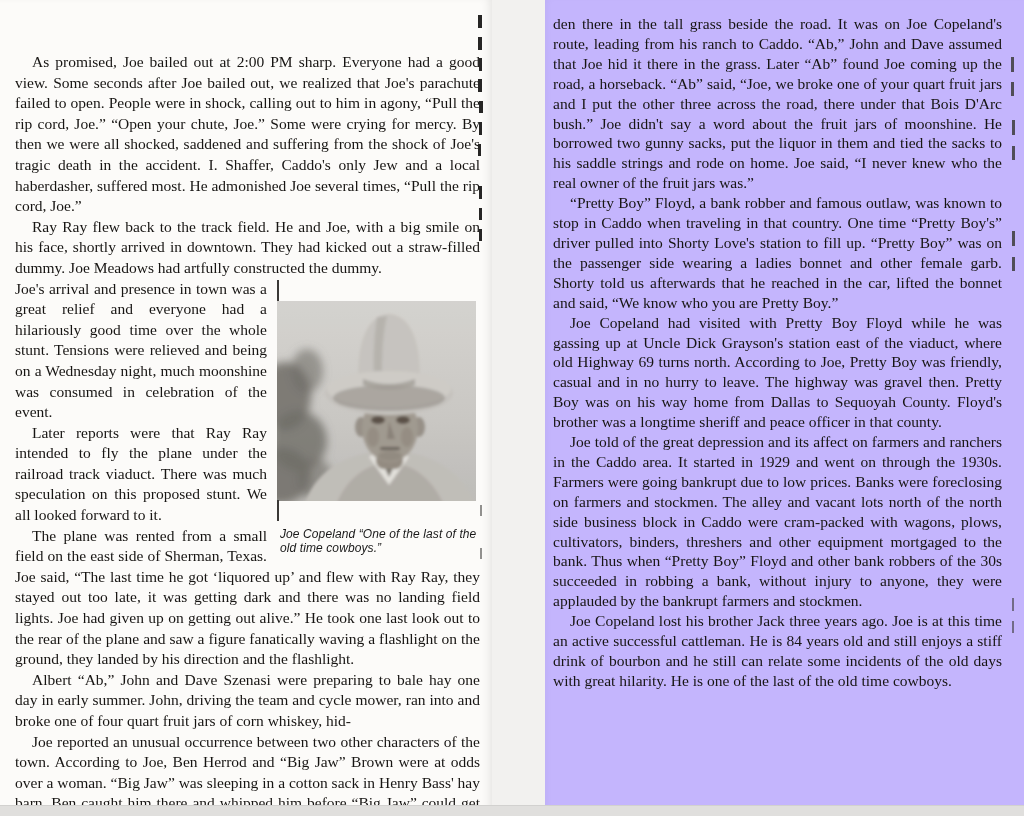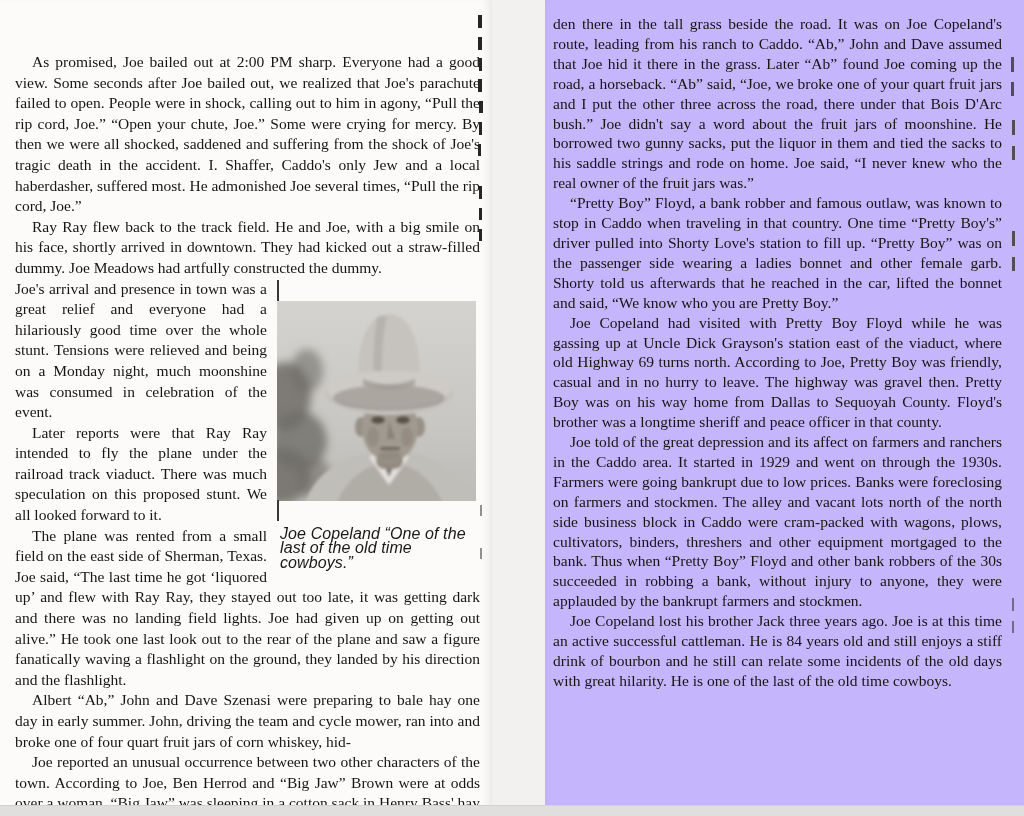"Joe's arrival and presence in" span { text: Monday -> Wednesday }
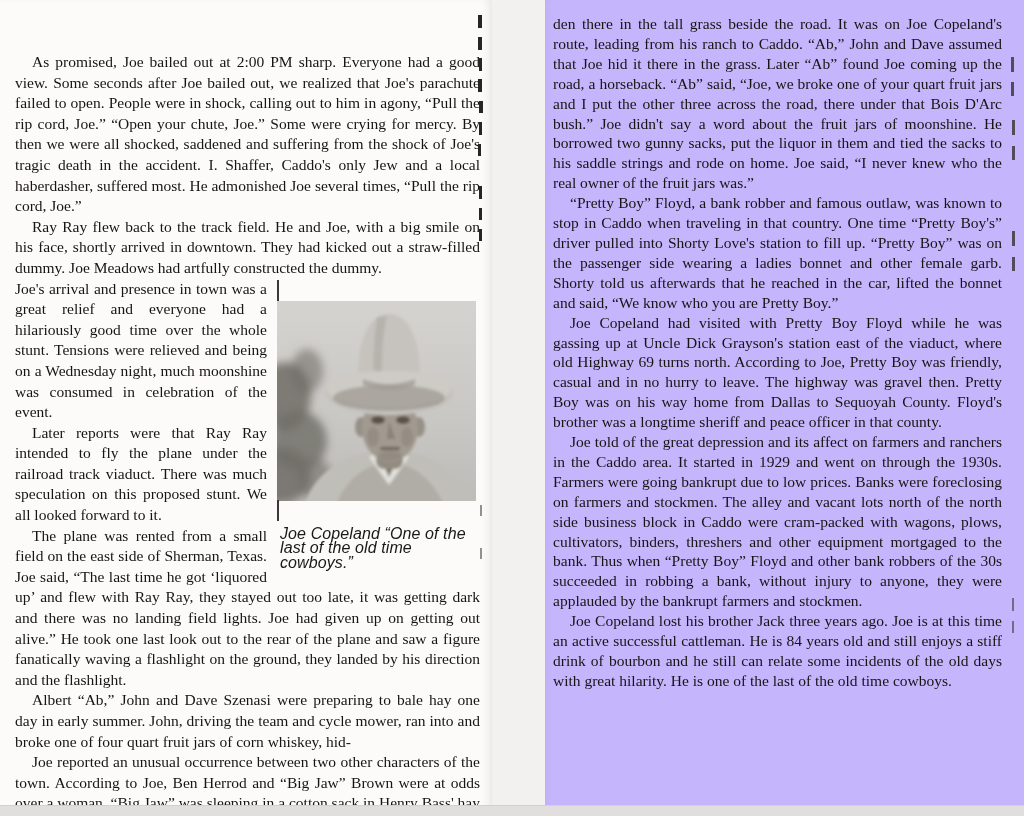"Joe Copeland “One of the" .photo-caption { font-size: 16px -> 12px }
